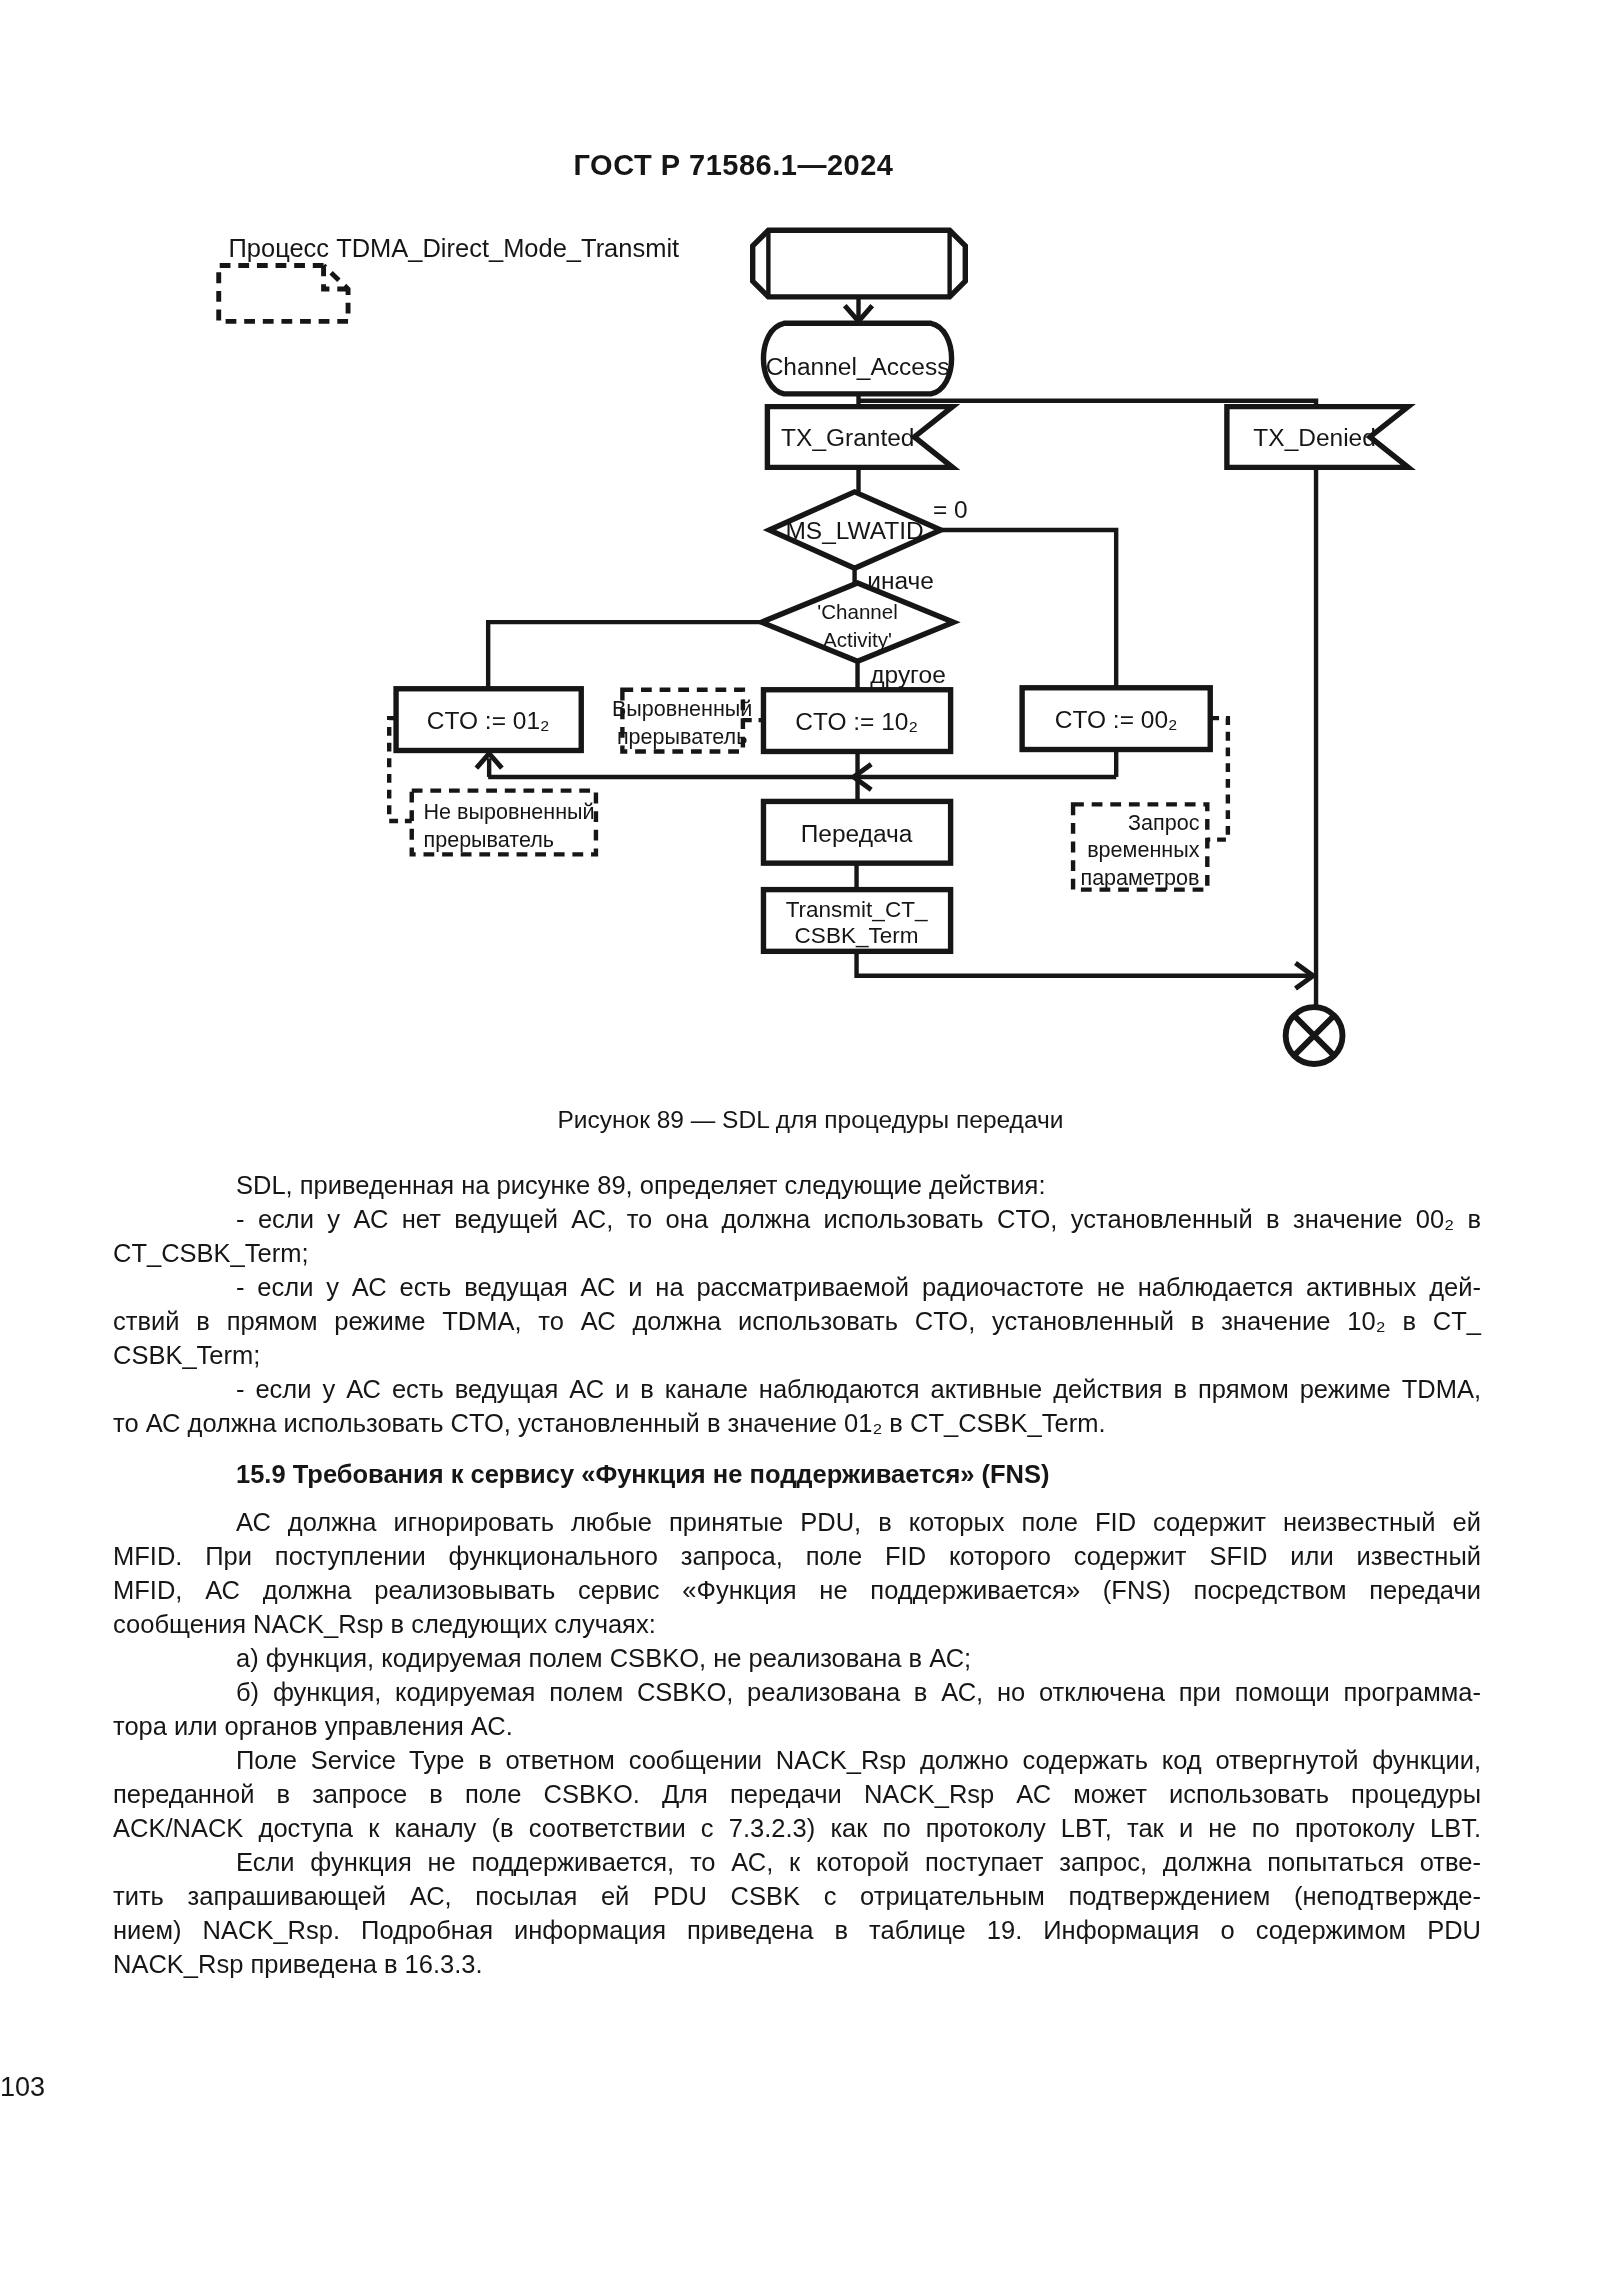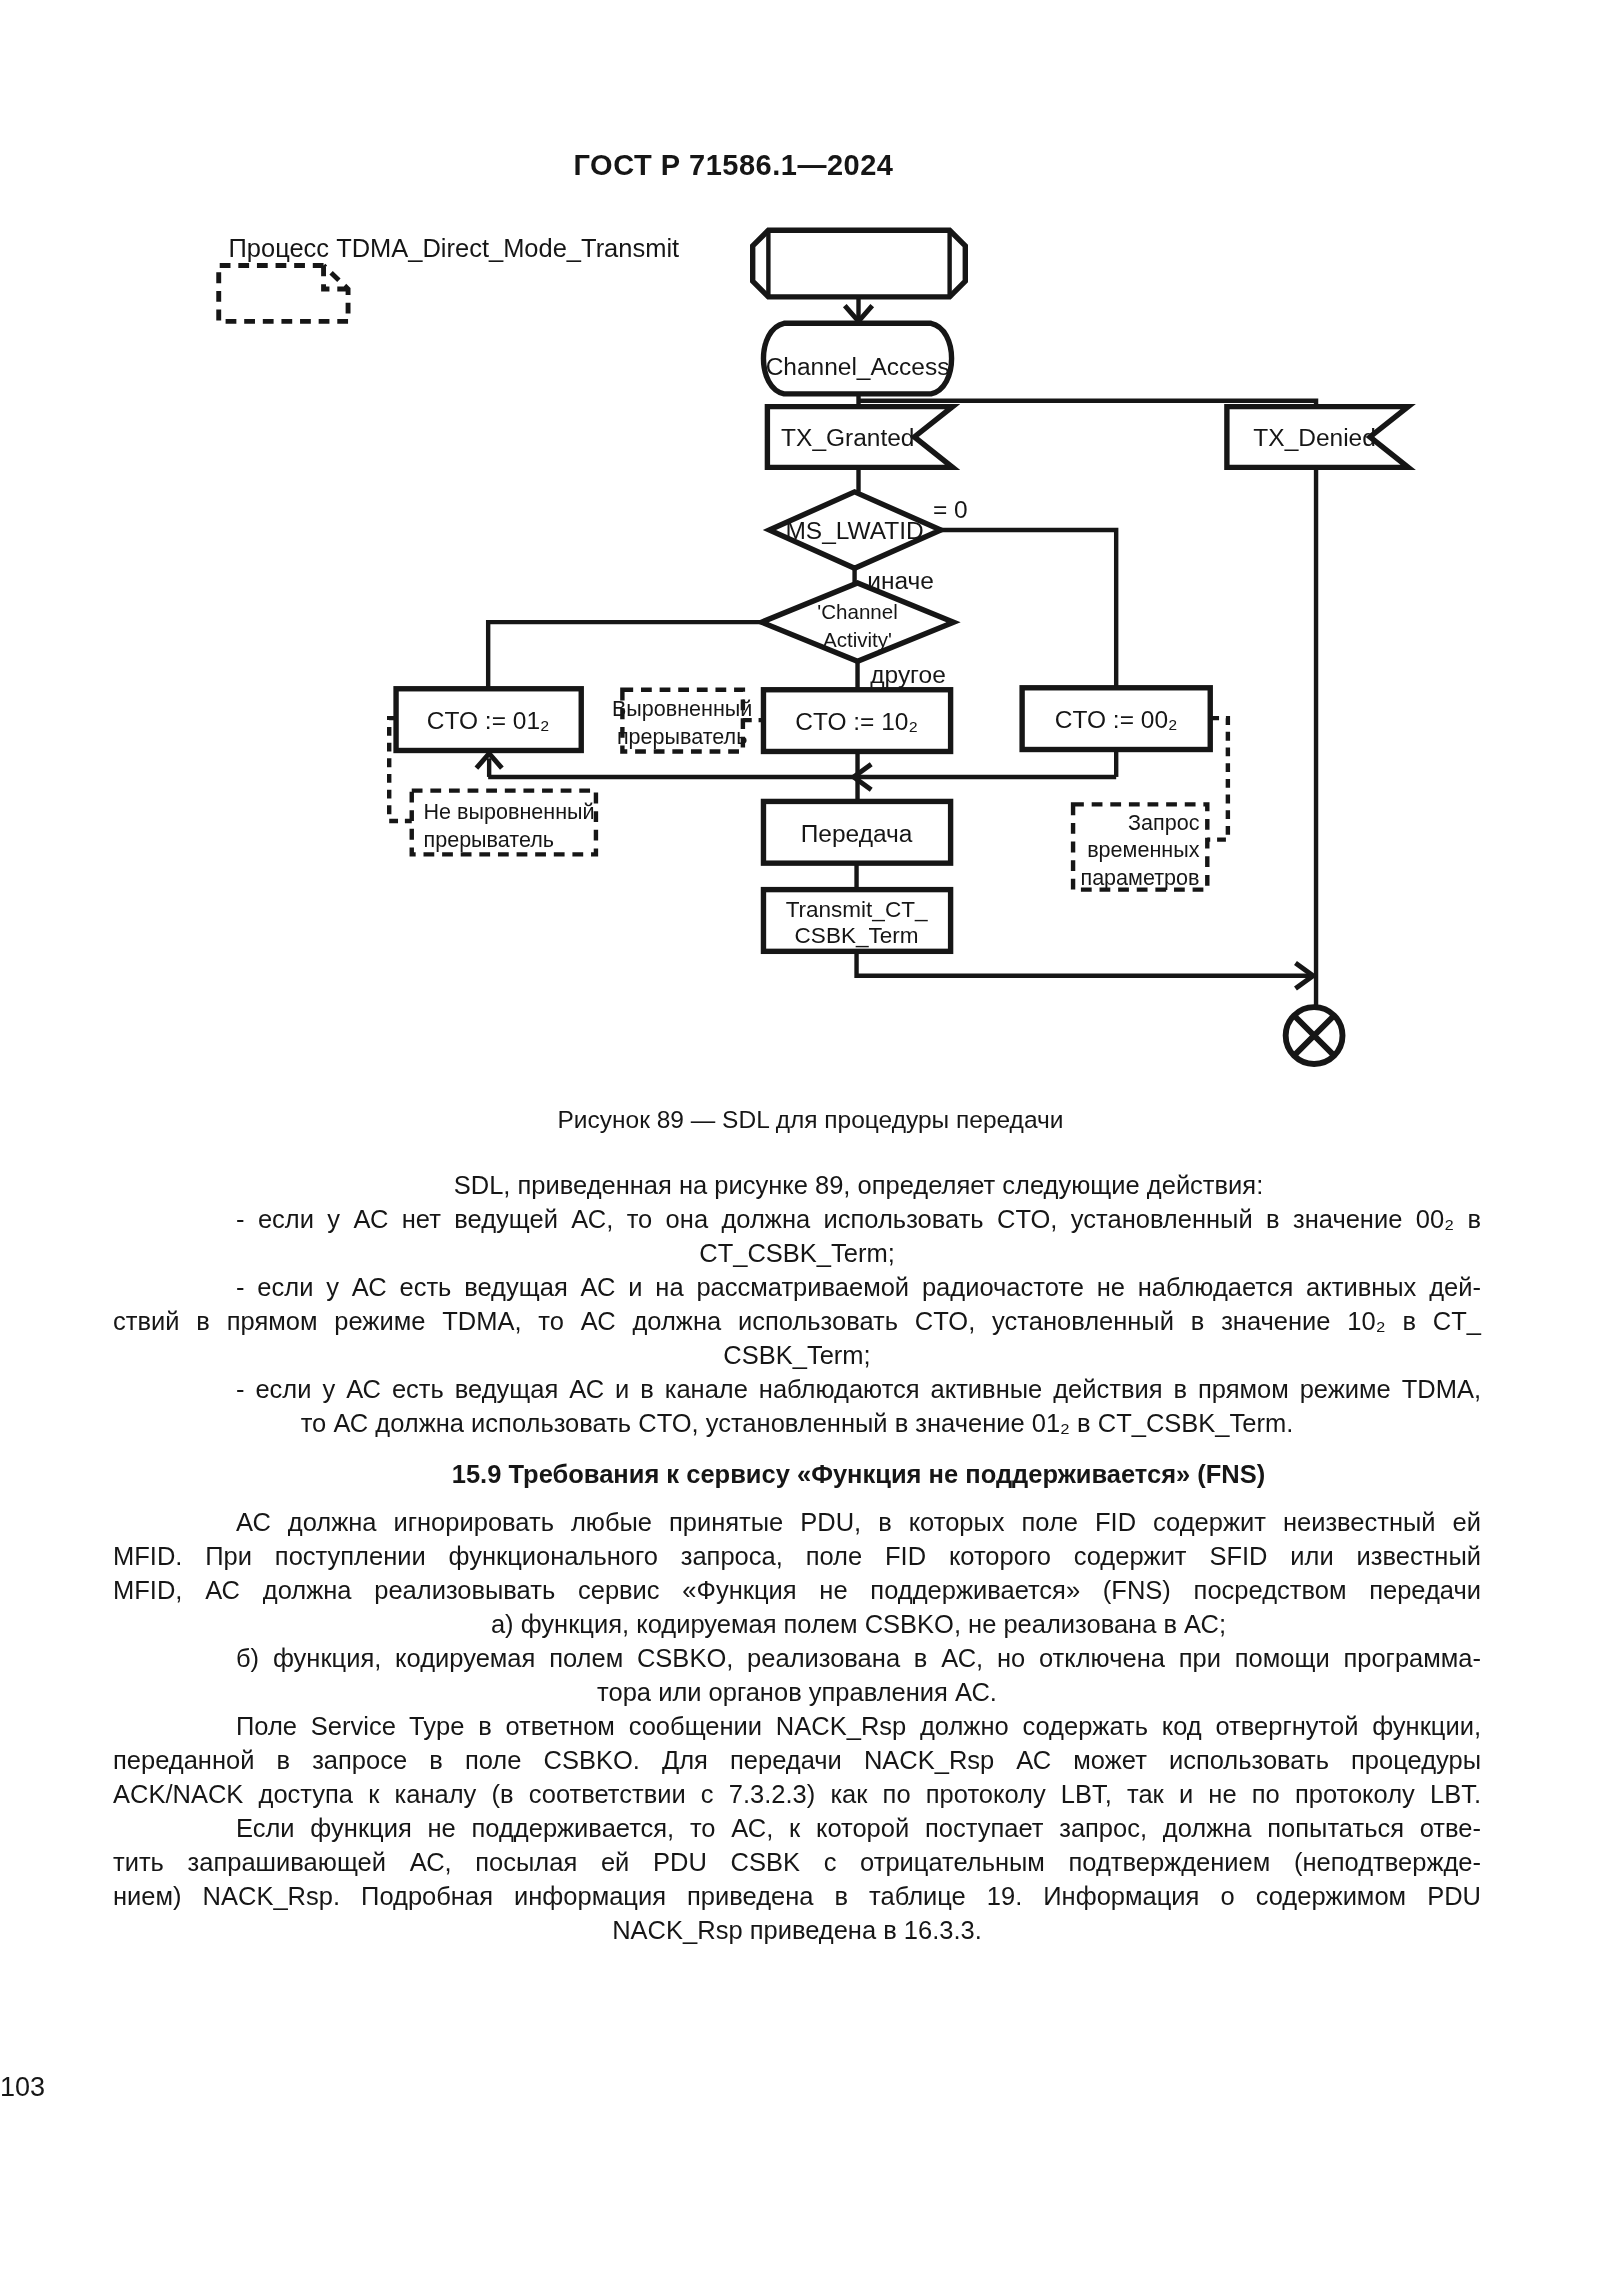"SDL, приведенная на рисунке 89," .line { text-align: center -> none }
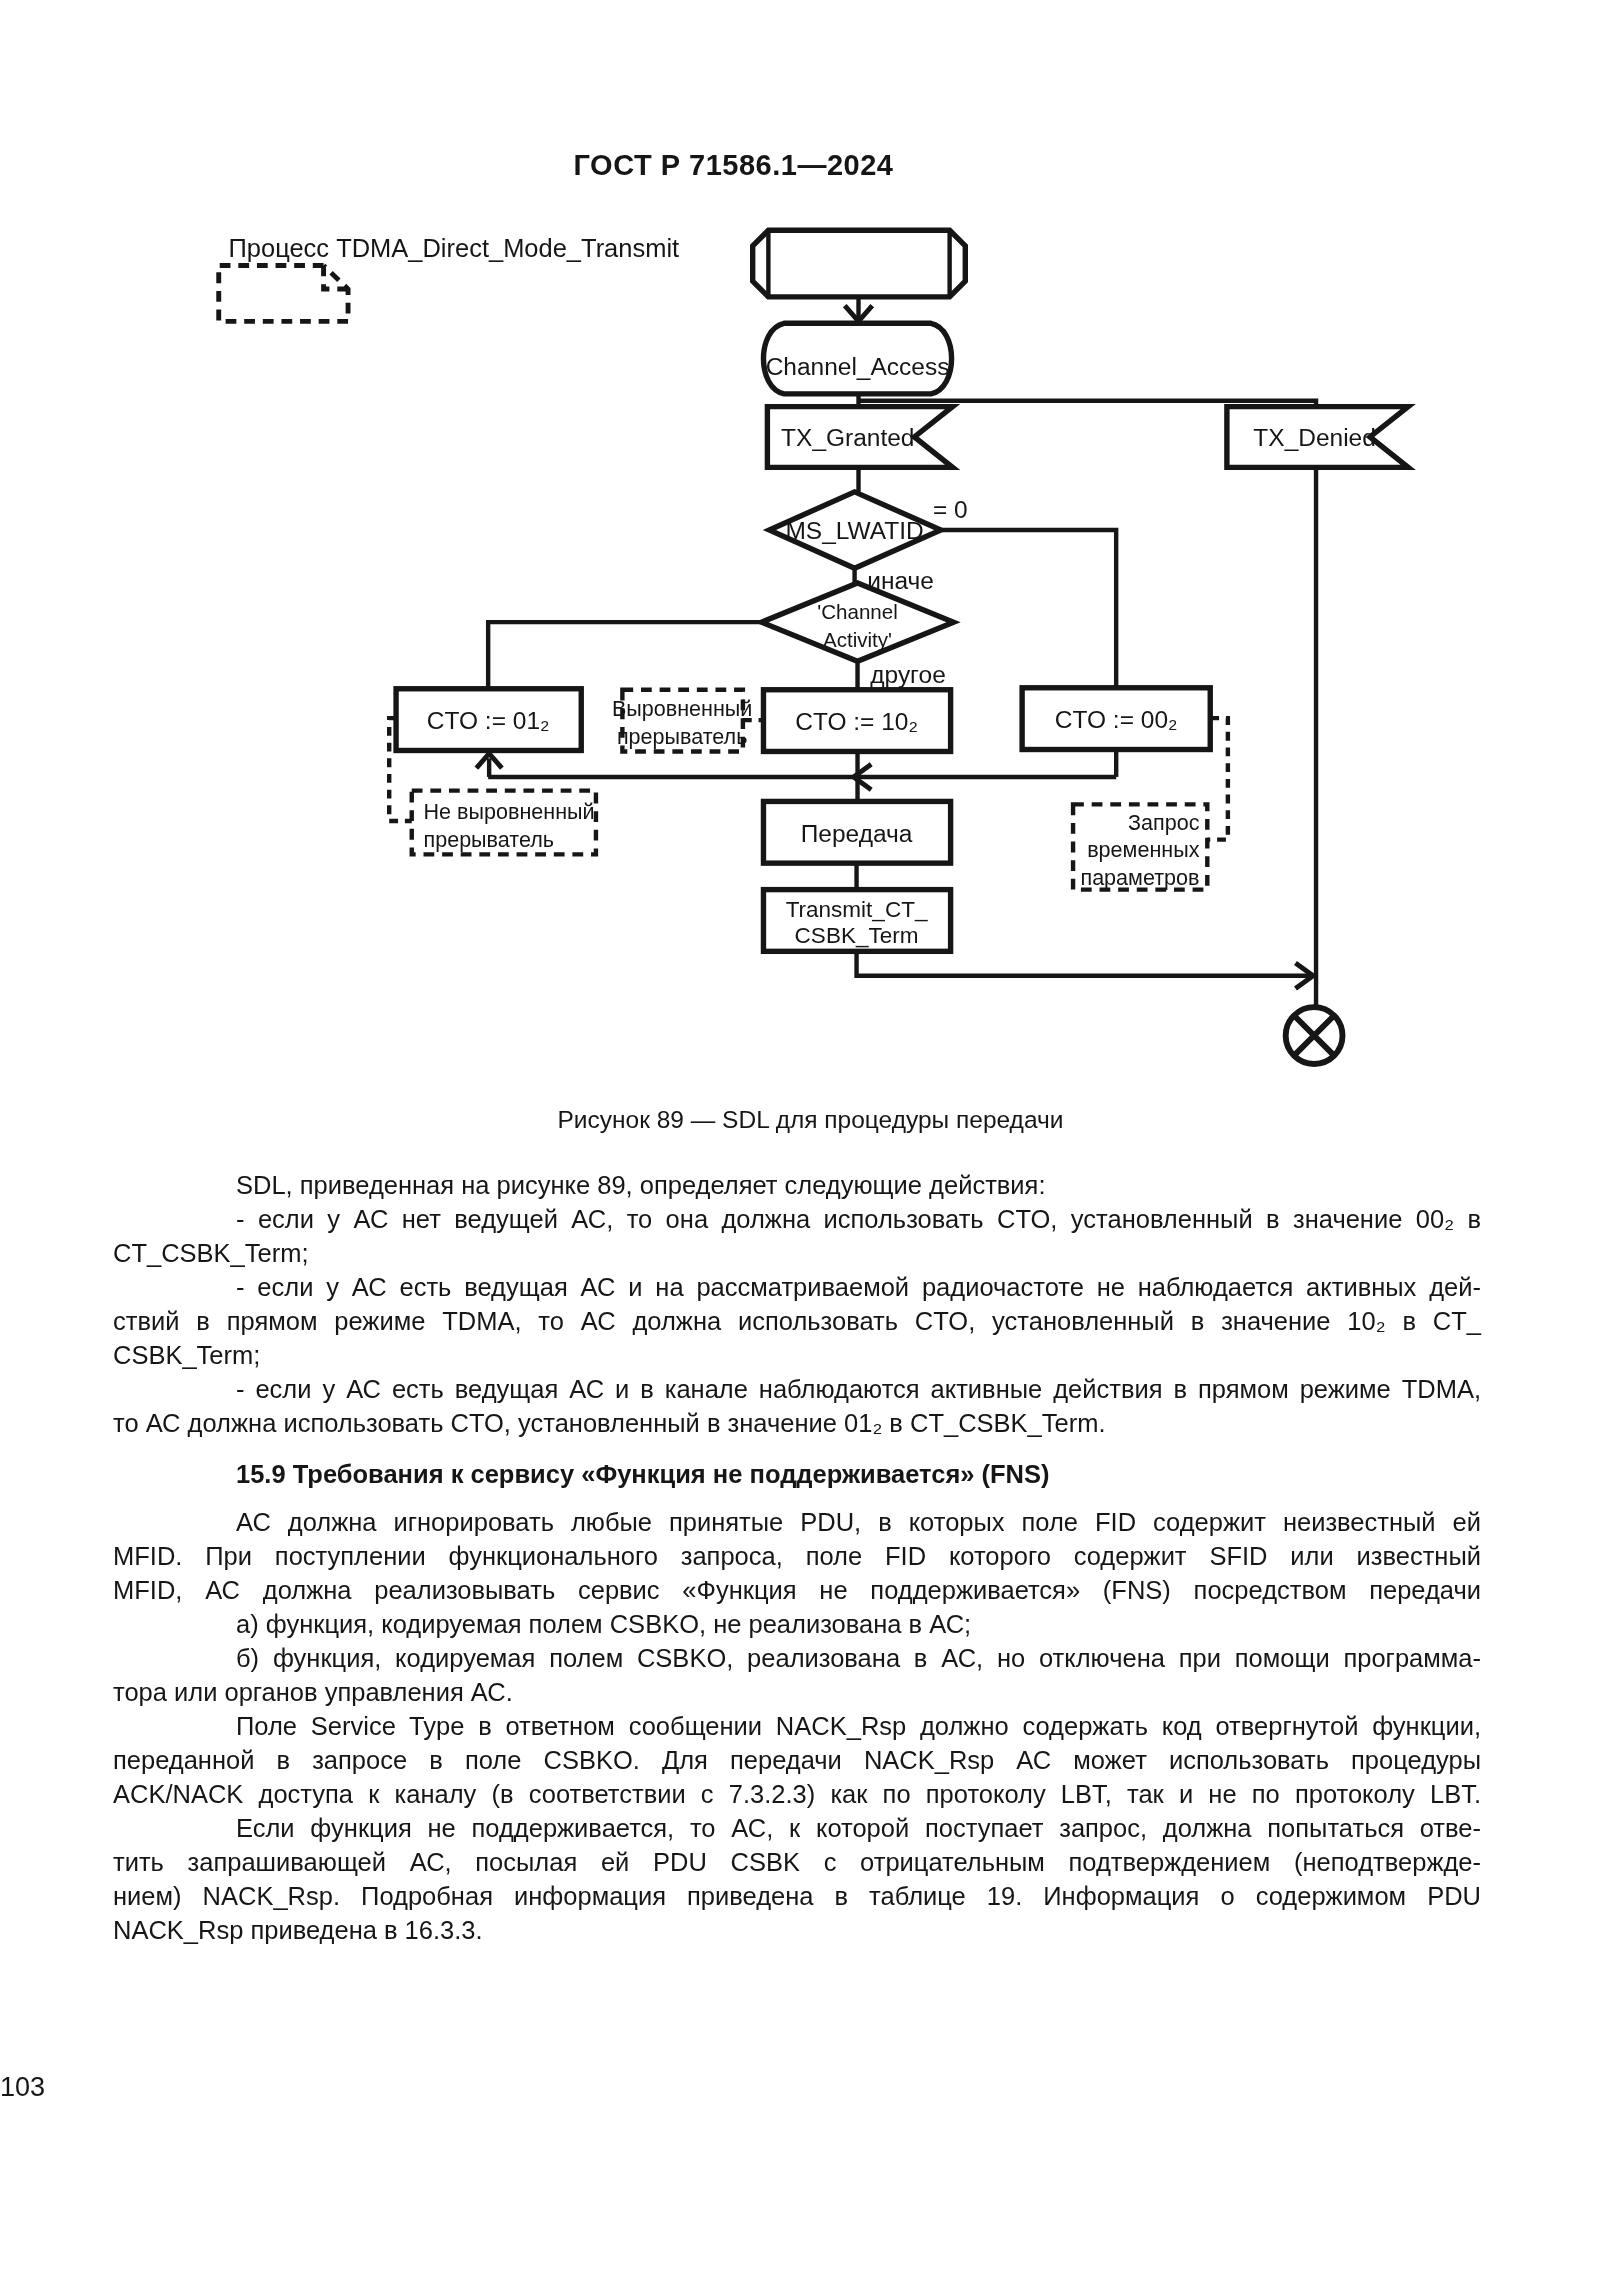"сообщения NACK_Rsp в следующих случаях:" div.line { html: none -> <div>сообщения NACK_Rsp в следующих случаях:</div> }
